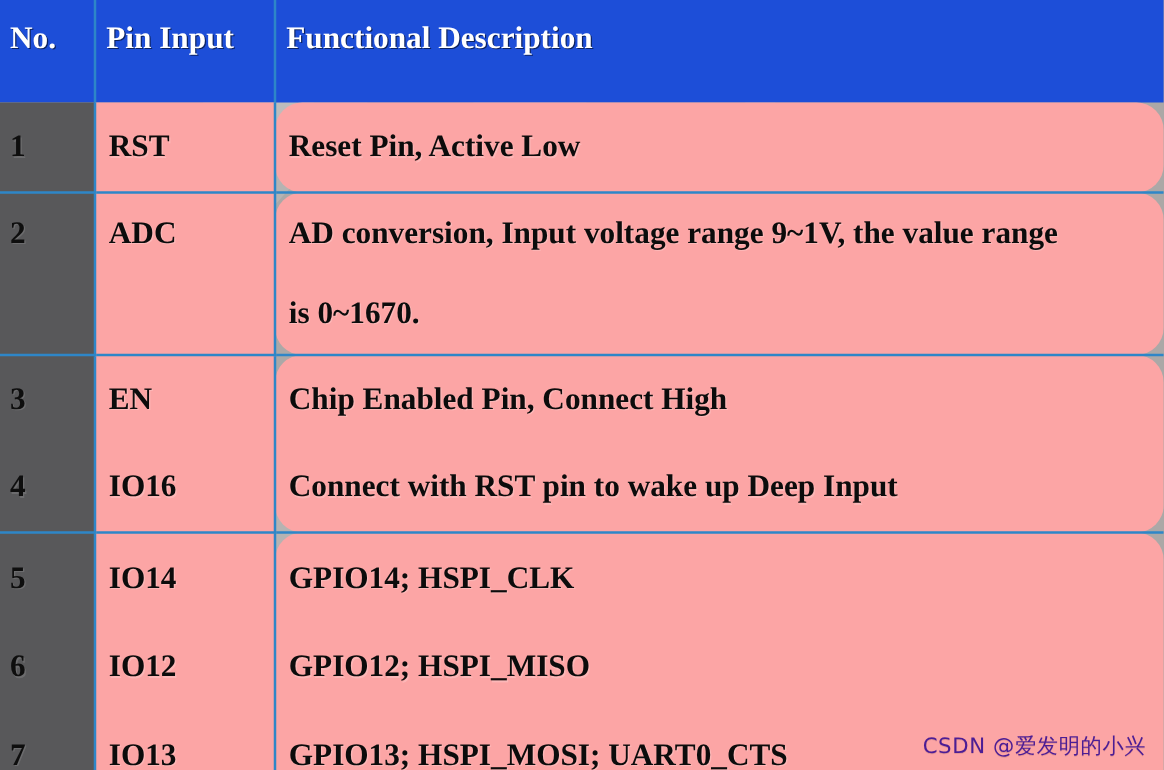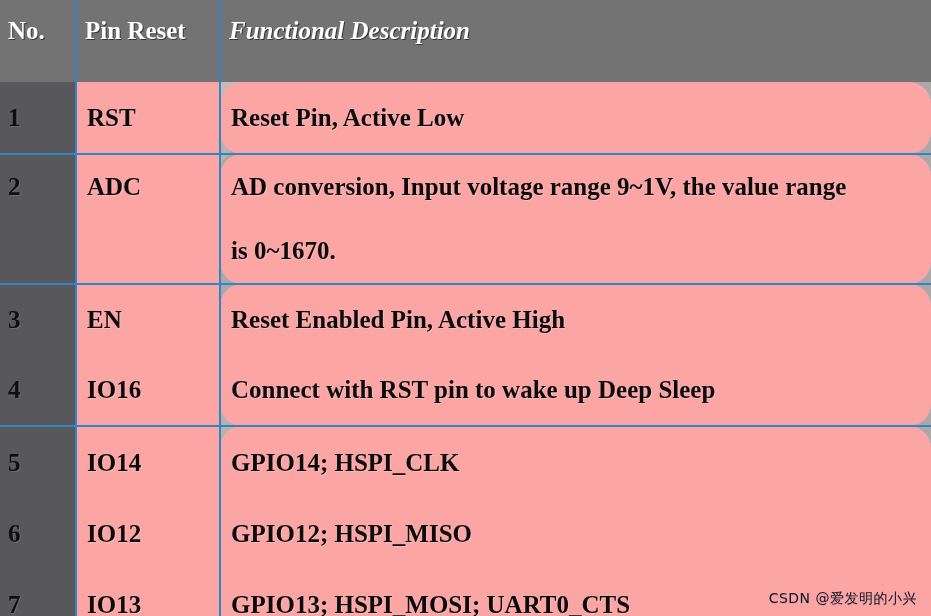"No." .hdr th { background: #737373 -> #1d4ed8 }
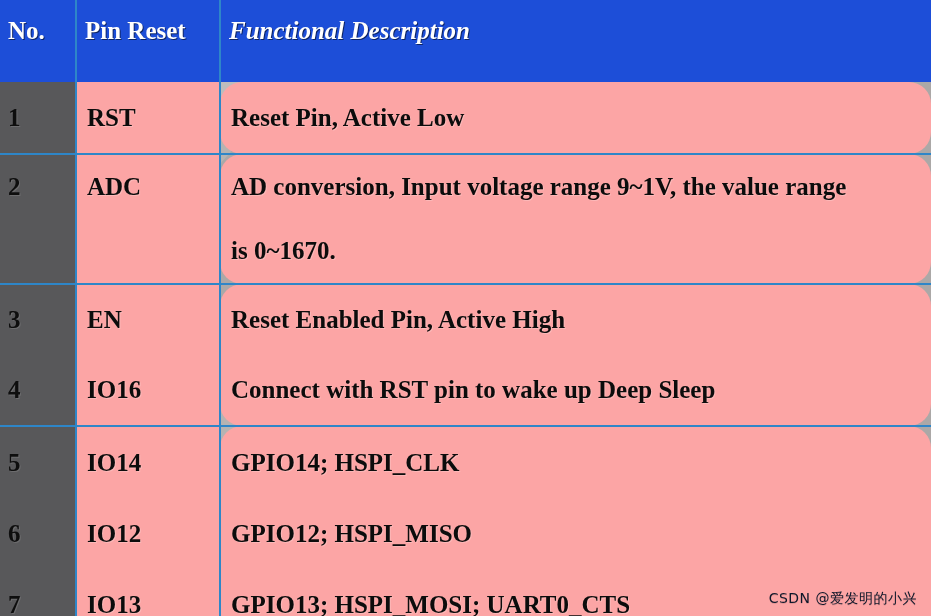"Pin Reset" th { text: Reset -> Input }
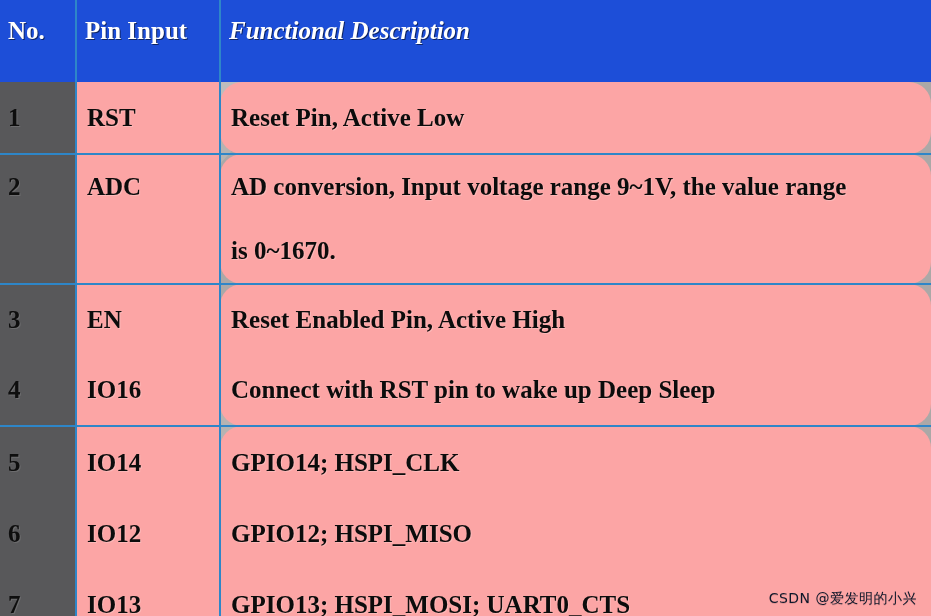"Functional Description" .hdr th:last-child { font-style: italic -> none }
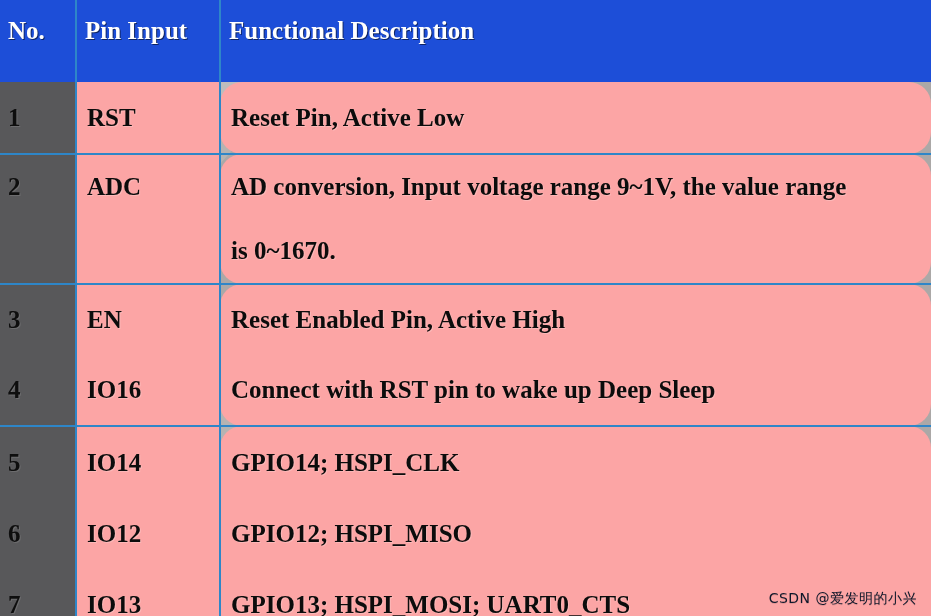"Reset Enabled Pin, Active High" span.line { text: Reset Enabled Pin, Active -> Chip Enabled Pin, Connect }
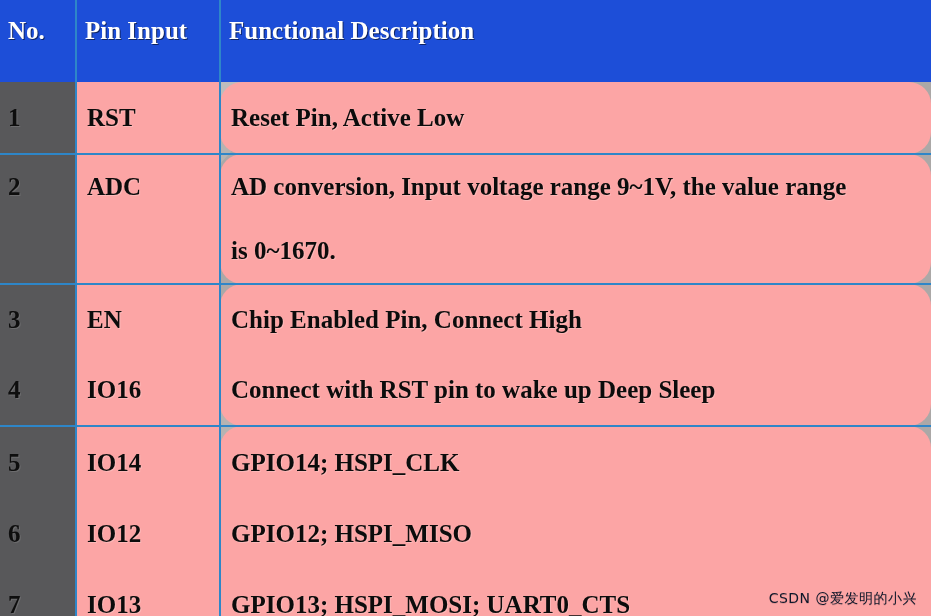"Connect with RST pin to" span.line { text: Sleep -> Input }
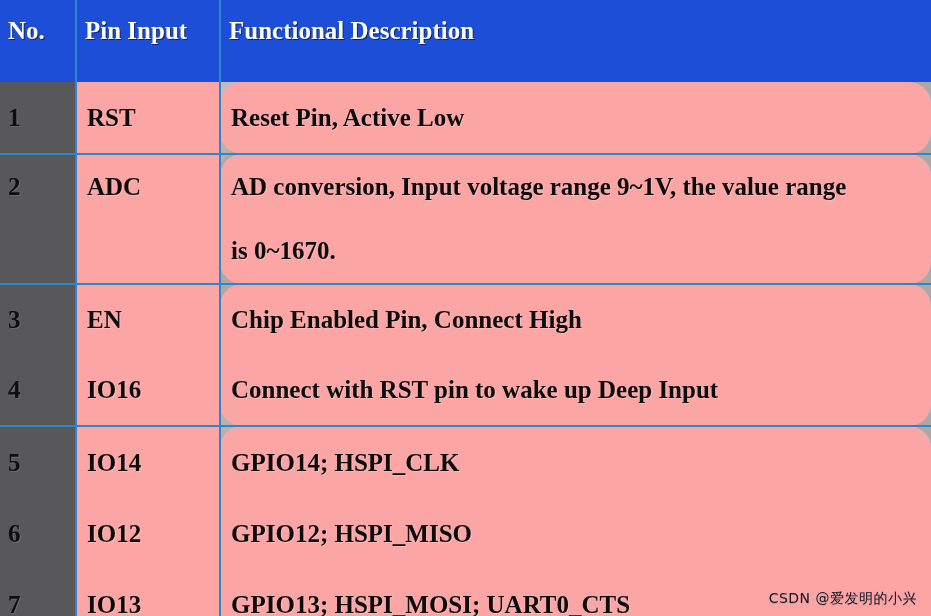"CSDN @爱发明的小兴" .wm-text { color: #0f172a -> #4c1d95; font-size: 14px -> 17px }
